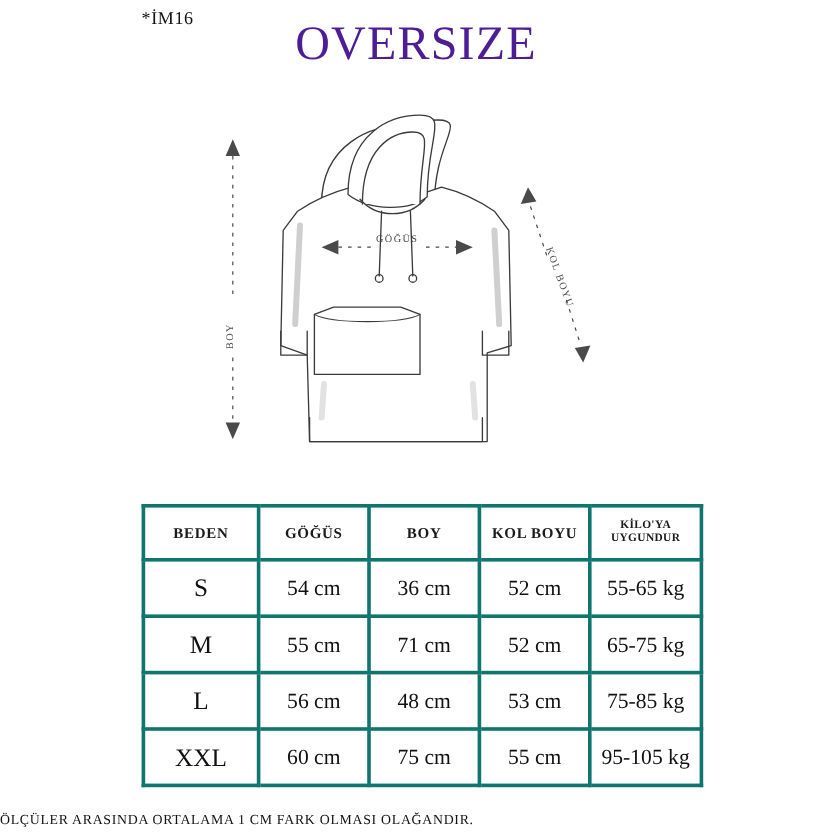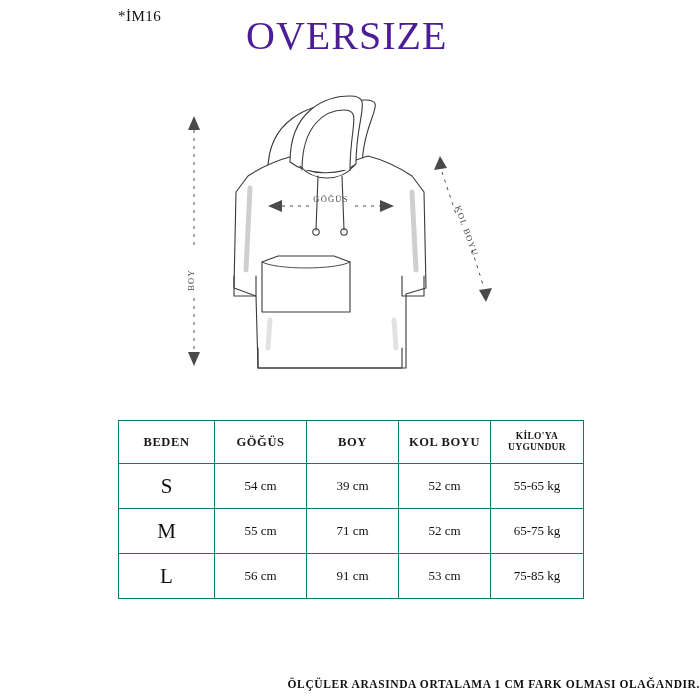"BEDEN" .size-table th, .size-table td { border: 1px solid #0f766e -> 3px solid #0f766e }
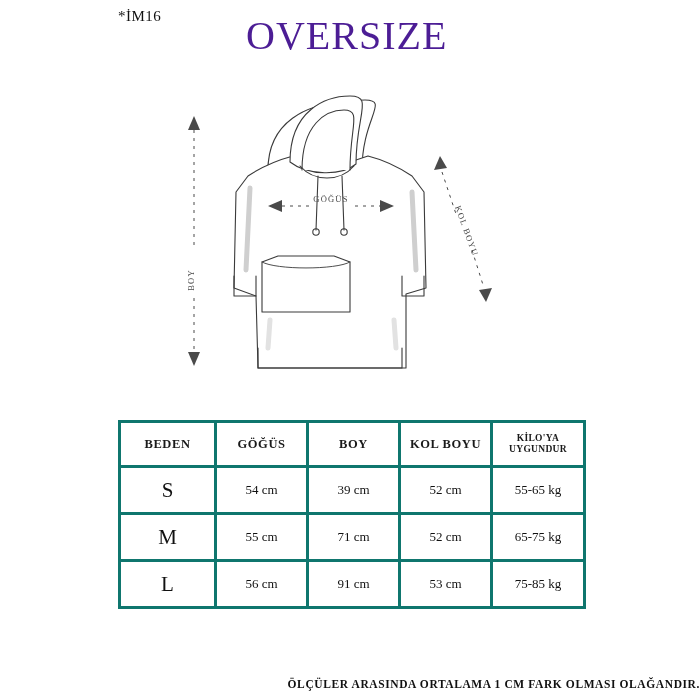"54 cm" .size-table tbody td { font-size: 13px -> 18px }
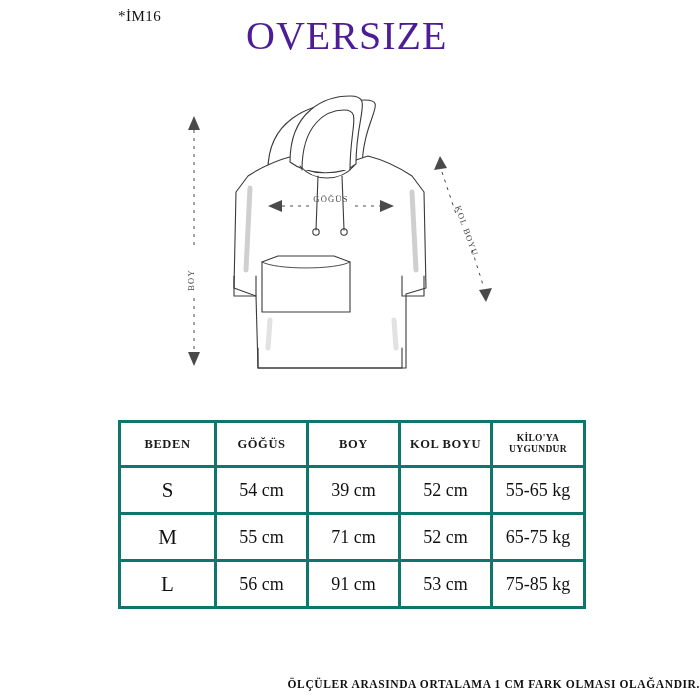"39 cm" td { text: 39 -> 36 }
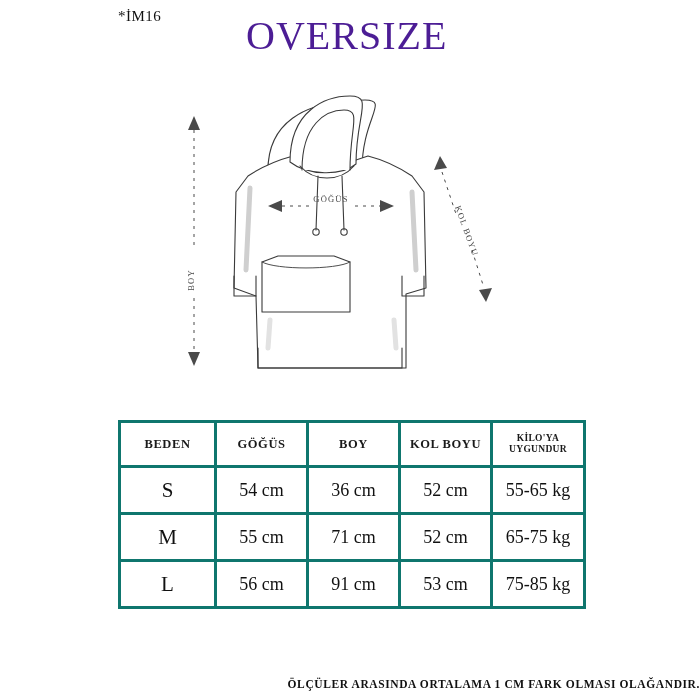"91 cm" td { text: 91 -> 48 }
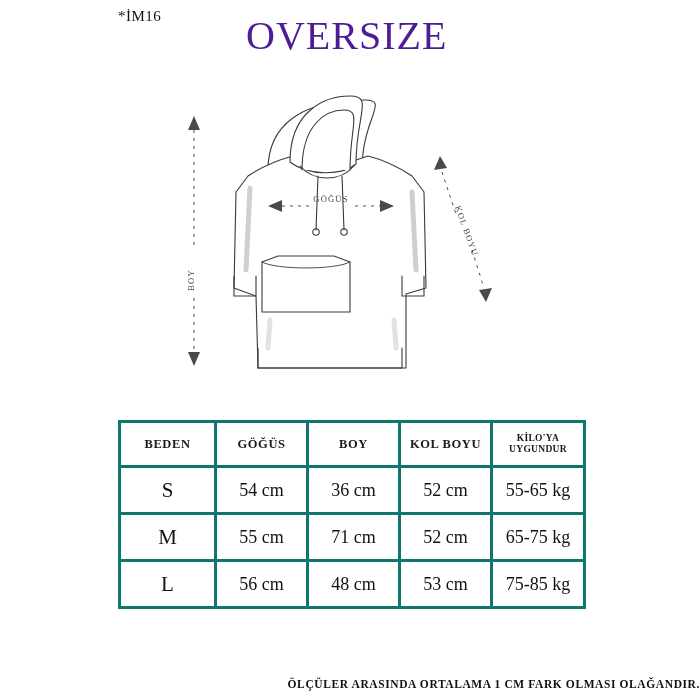"XXL" tr { html: none -> <tr> <td>XXL</td> <td>60 cm</td> <td>75 cm</td> <td>55 cm</td> <td>95-105 kg</td> </tr> }
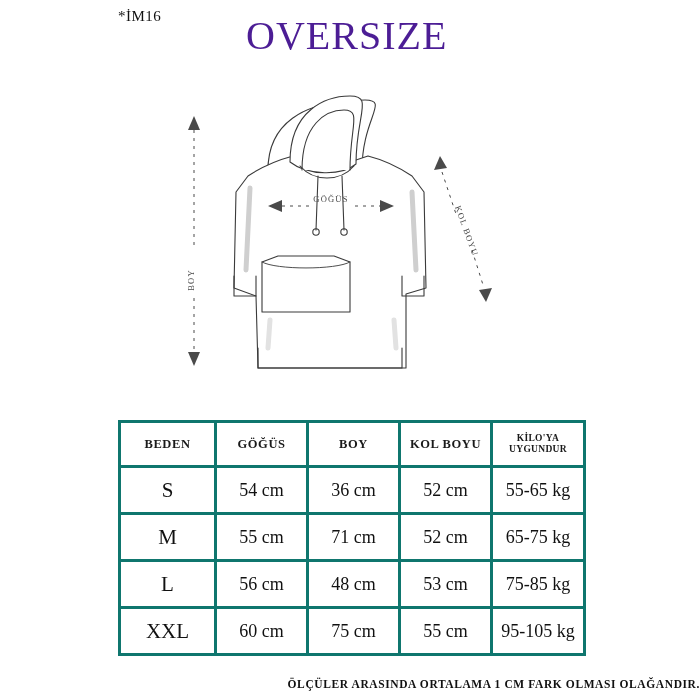"ÖLÇÜLER ARASINDA ORTALAMA 1 CM" .footnote { font-weight: bold -> none; text-align: right -> left }
